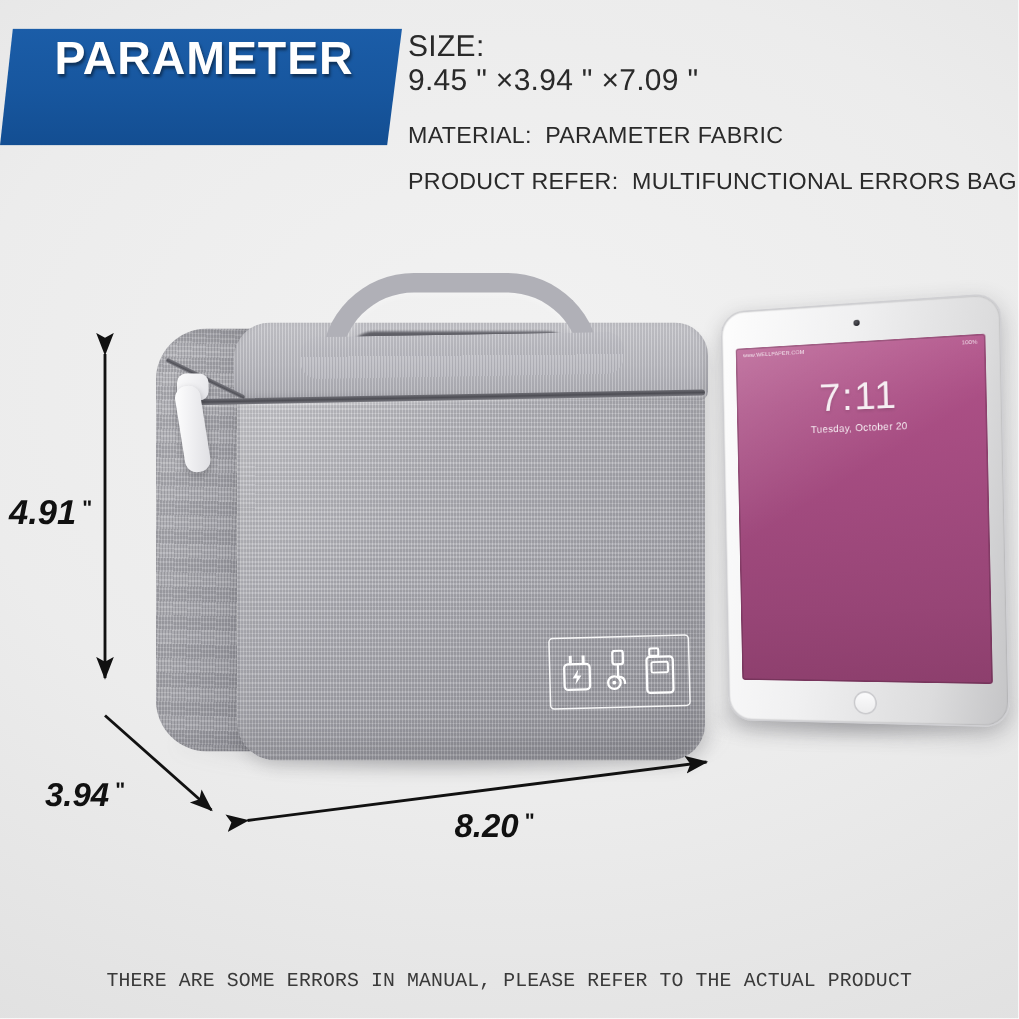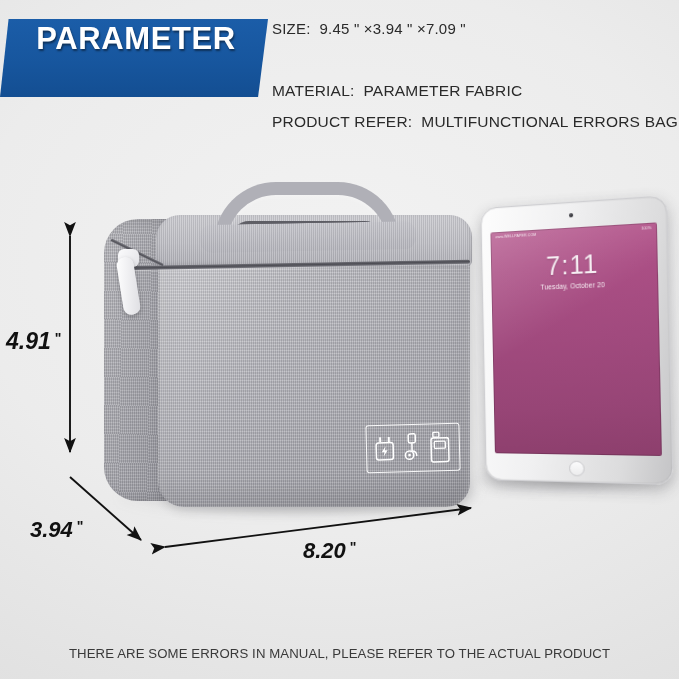"SIZE:" .spec-row:nth-child(1) { flex-direction: none -> column; font-size: 15px -> 20px }
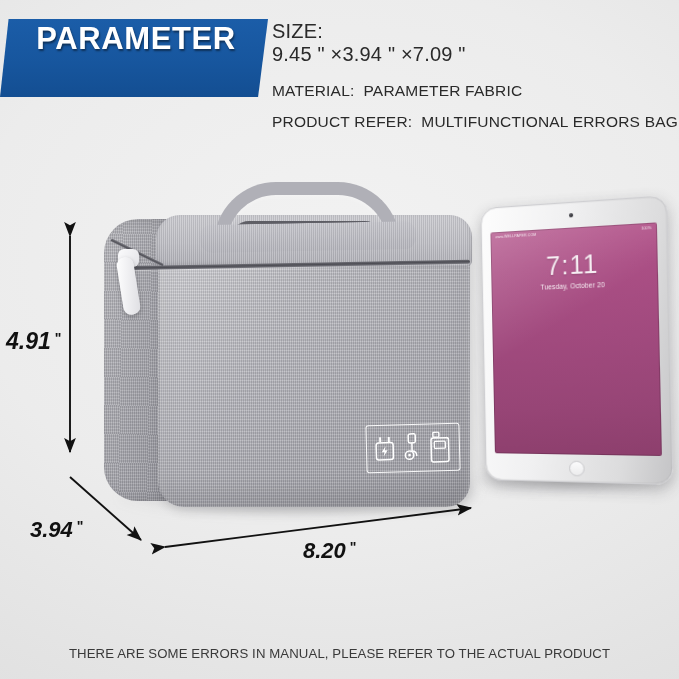"THERE ARE SOME ERRORS IN" .footer-note { font-family: none -> Liberation Mono, monospace }
